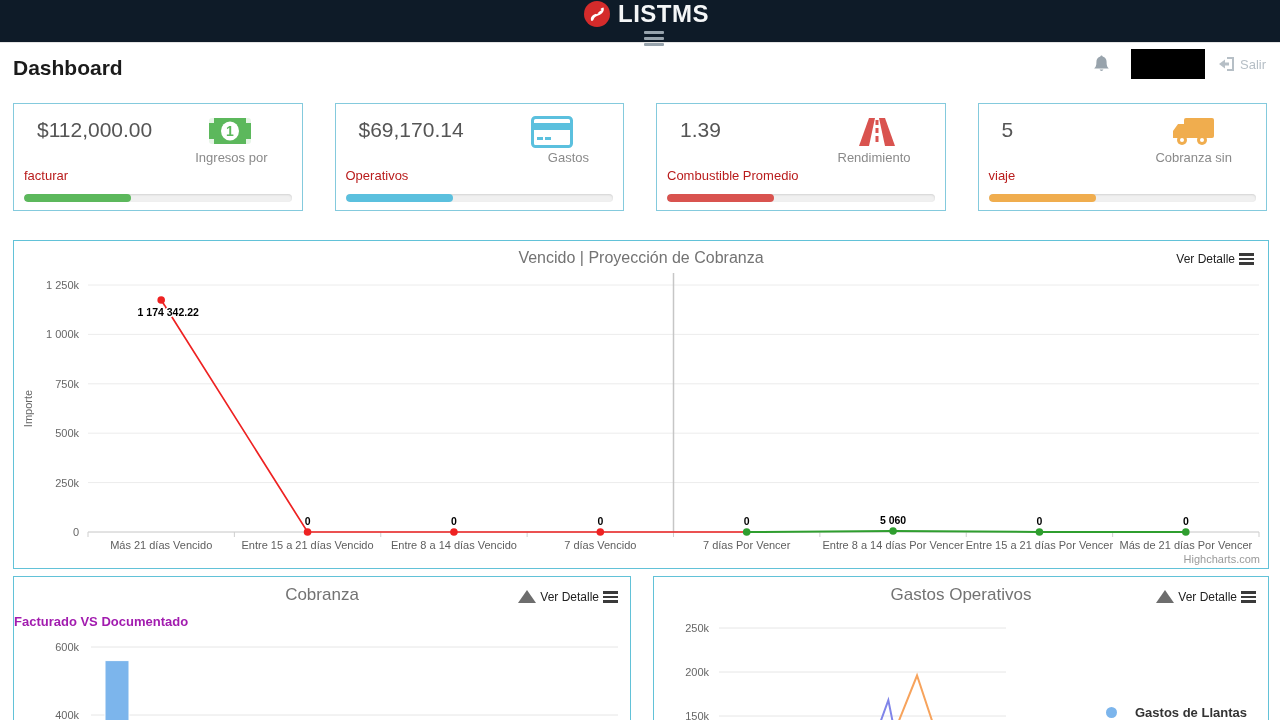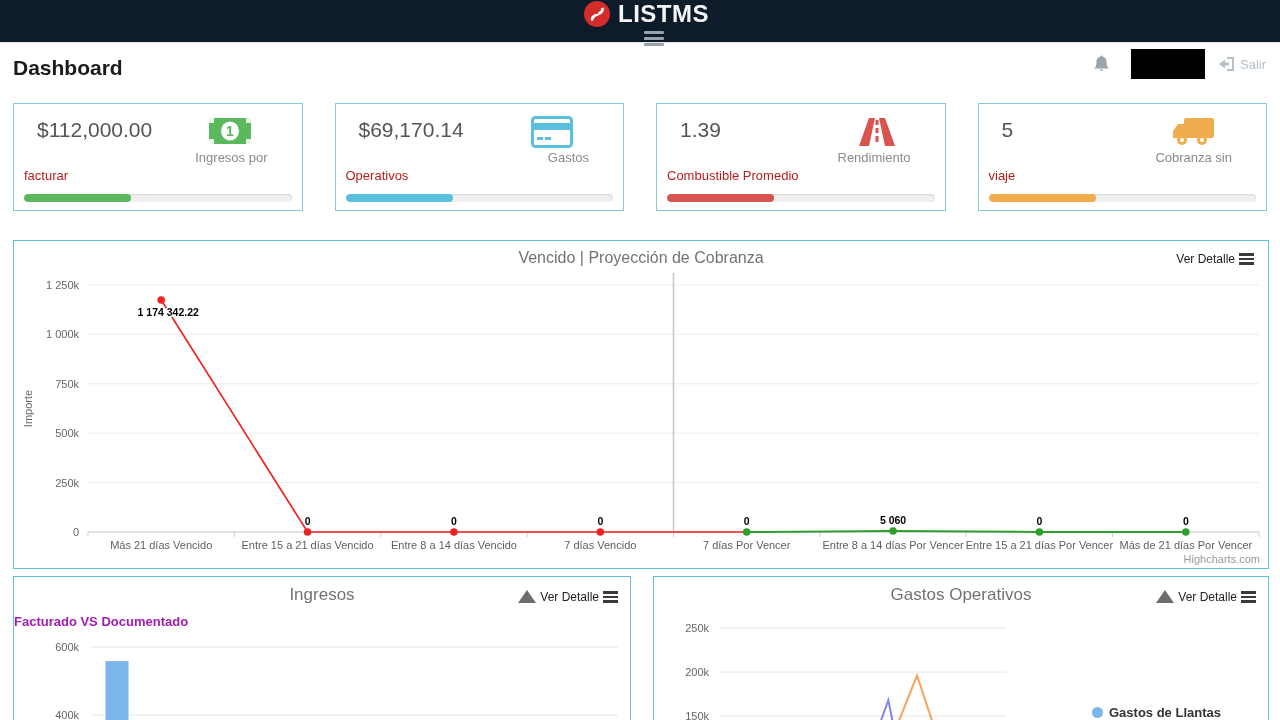"Ingresos" div.chart-title { text: Ingresos -> Cobranza }
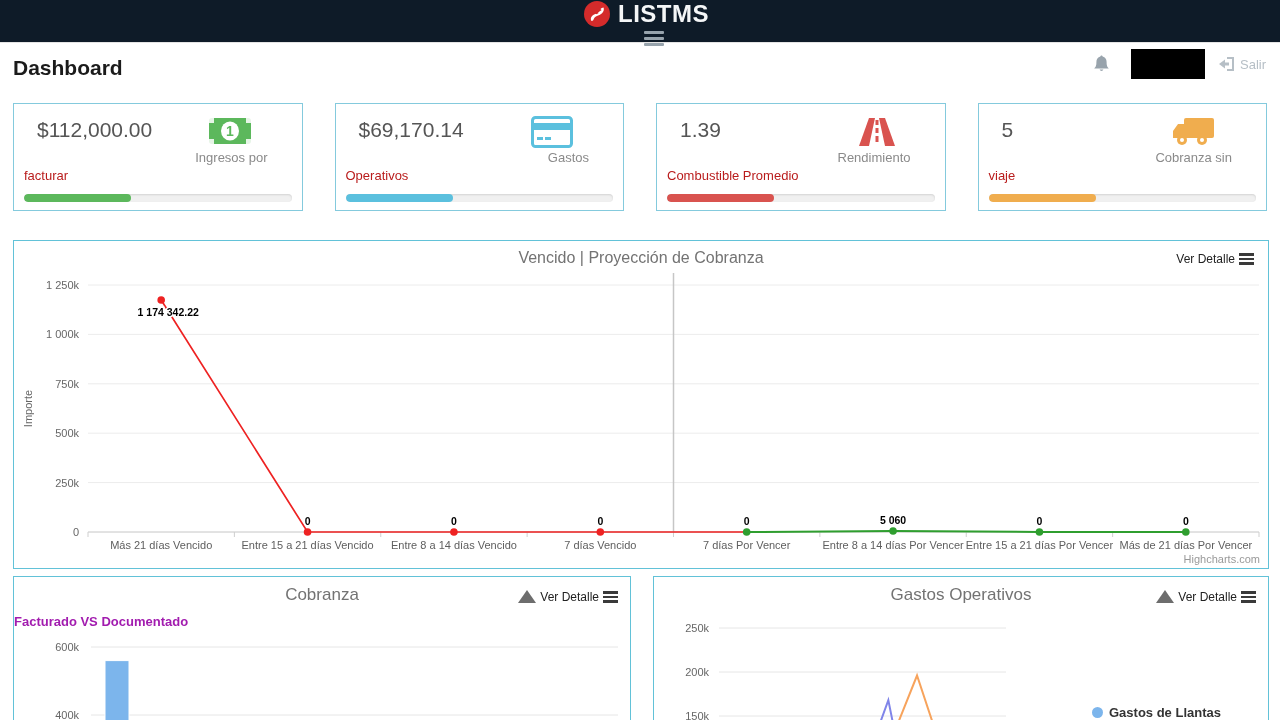"Gastos de Llantas" .legend-item { gap: none -> 12px; left: 438px -> 452px }
